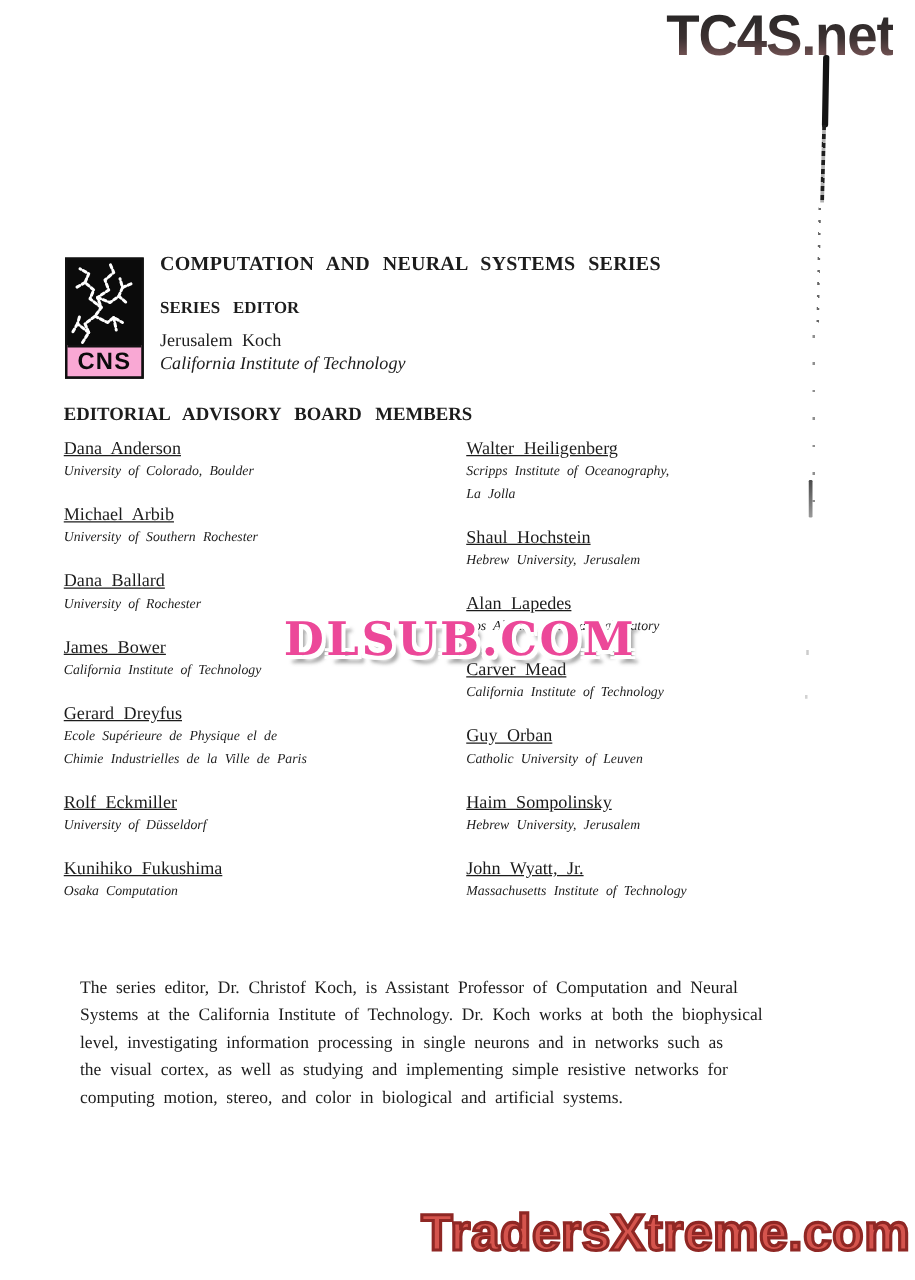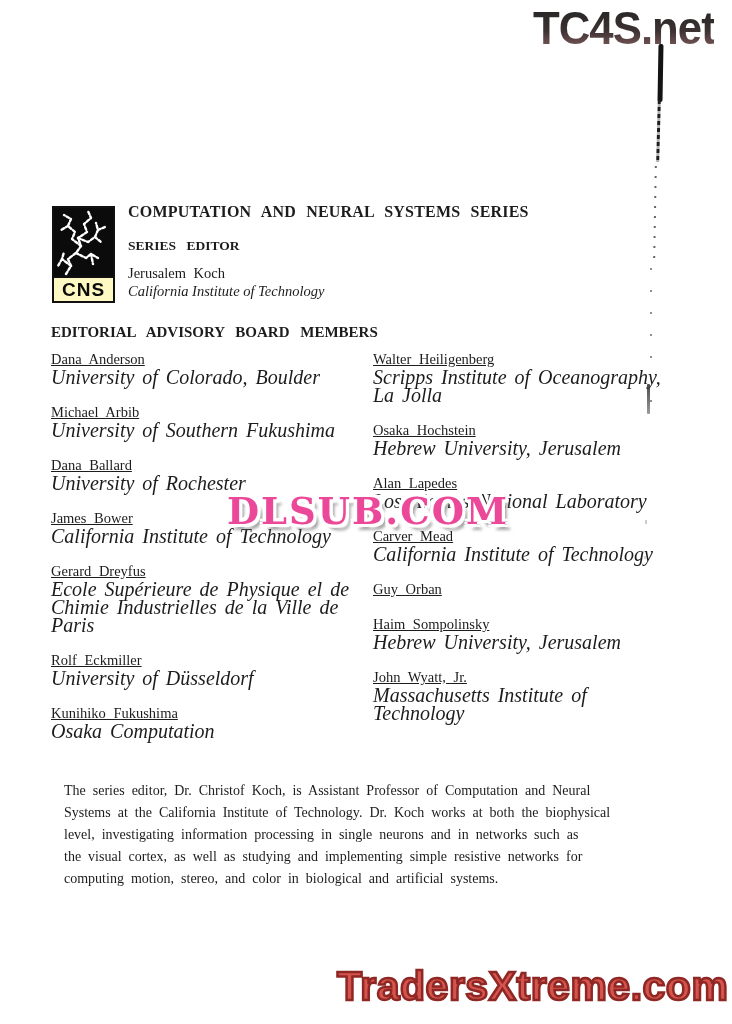"CNS" .logo-strip { background: #fef9c3 -> #f9a8d4 }
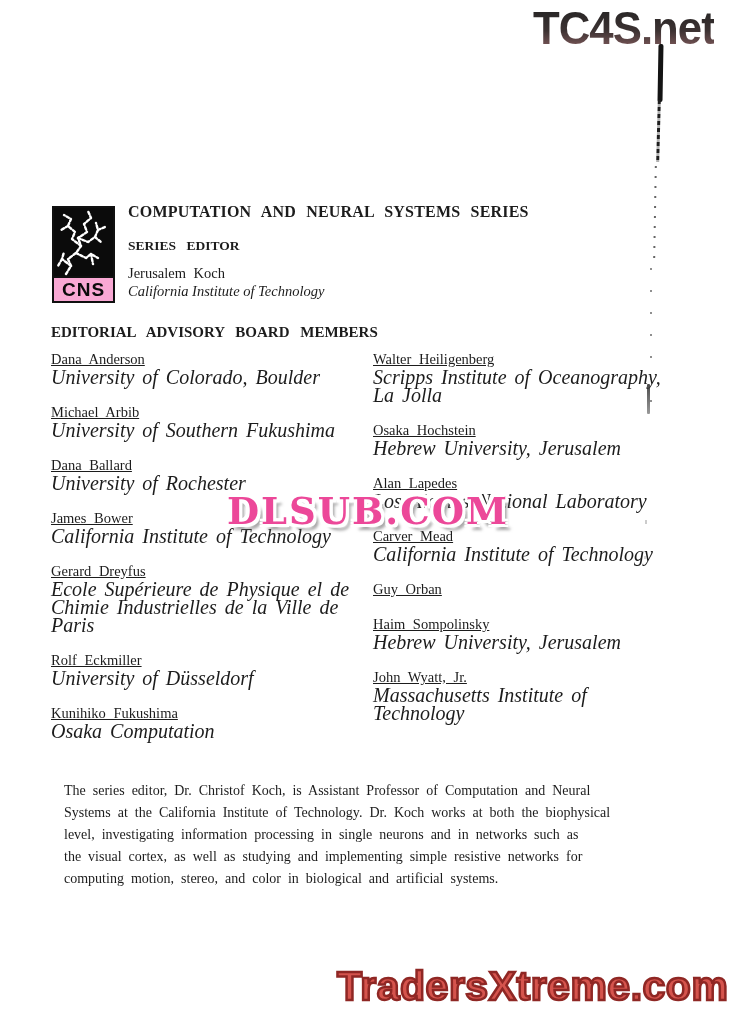"University of Colorado, Boulder" .maffil { font-size: 20px -> 11px }
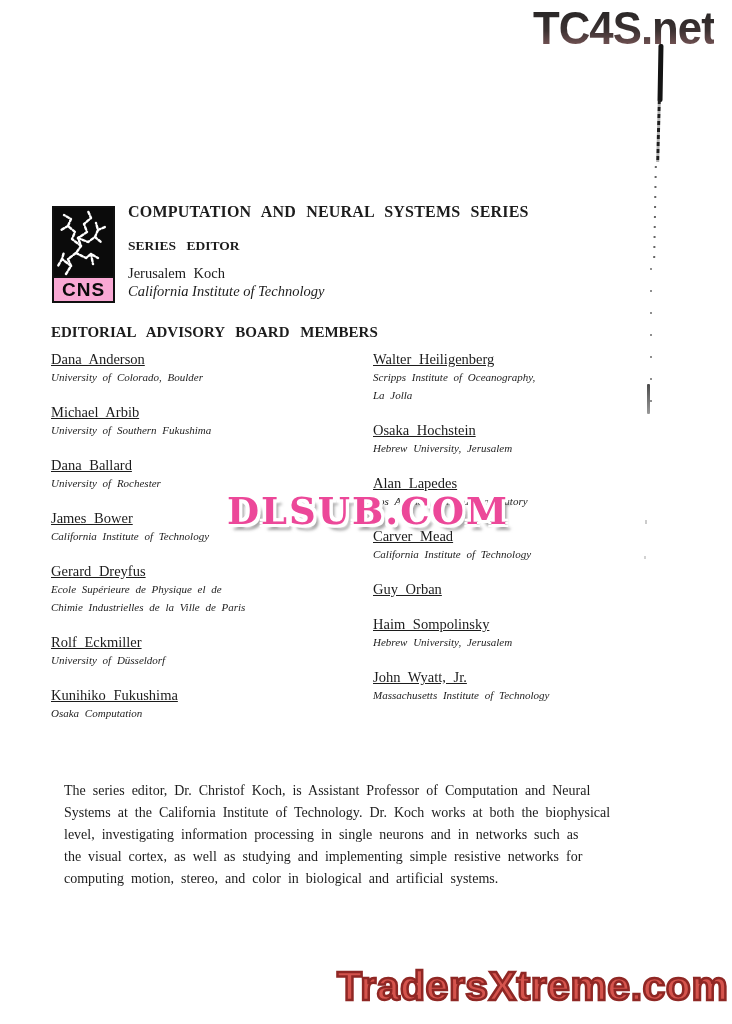"University of Southern Fukushima" div.maffil { text: Fukushima -> Rochester }
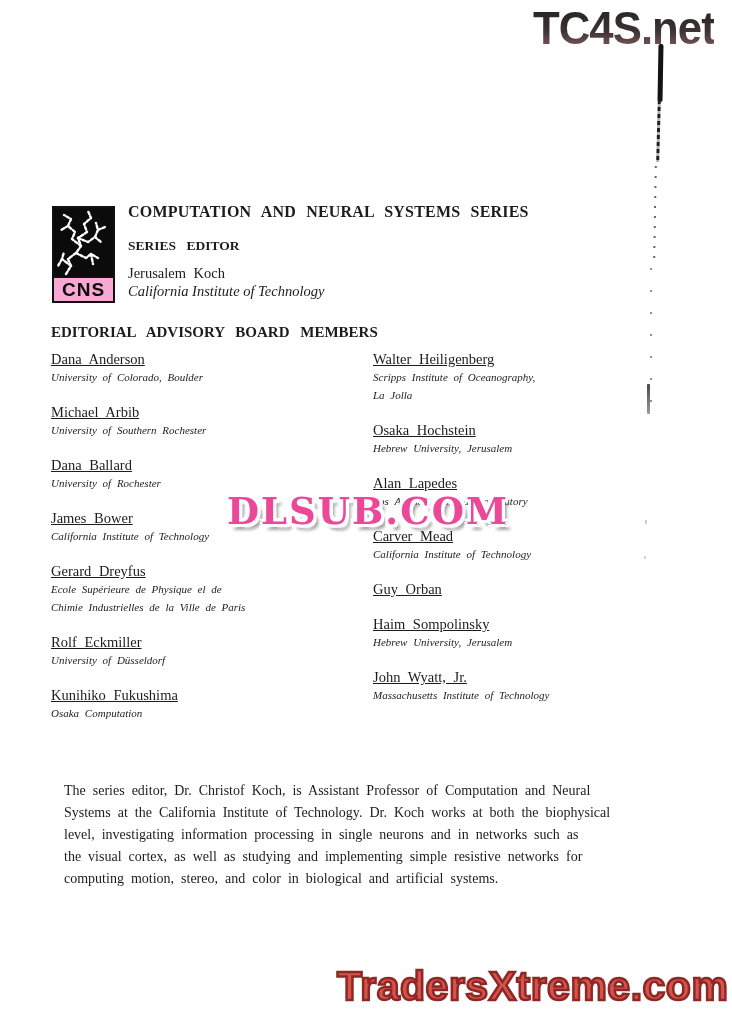"Osaka Hochstein" div.mname { text: Osaka -> Shaul }
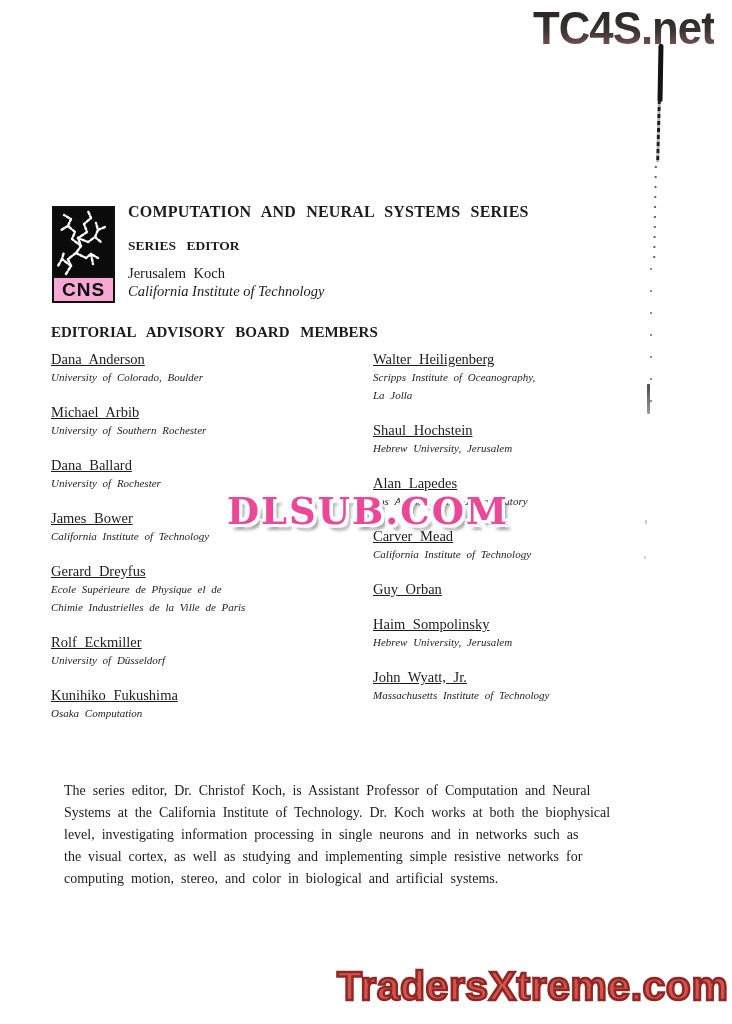"Catholic University of Leuven" div.maffil { html: none -> <div>Catholic University of Leuven</div> }
